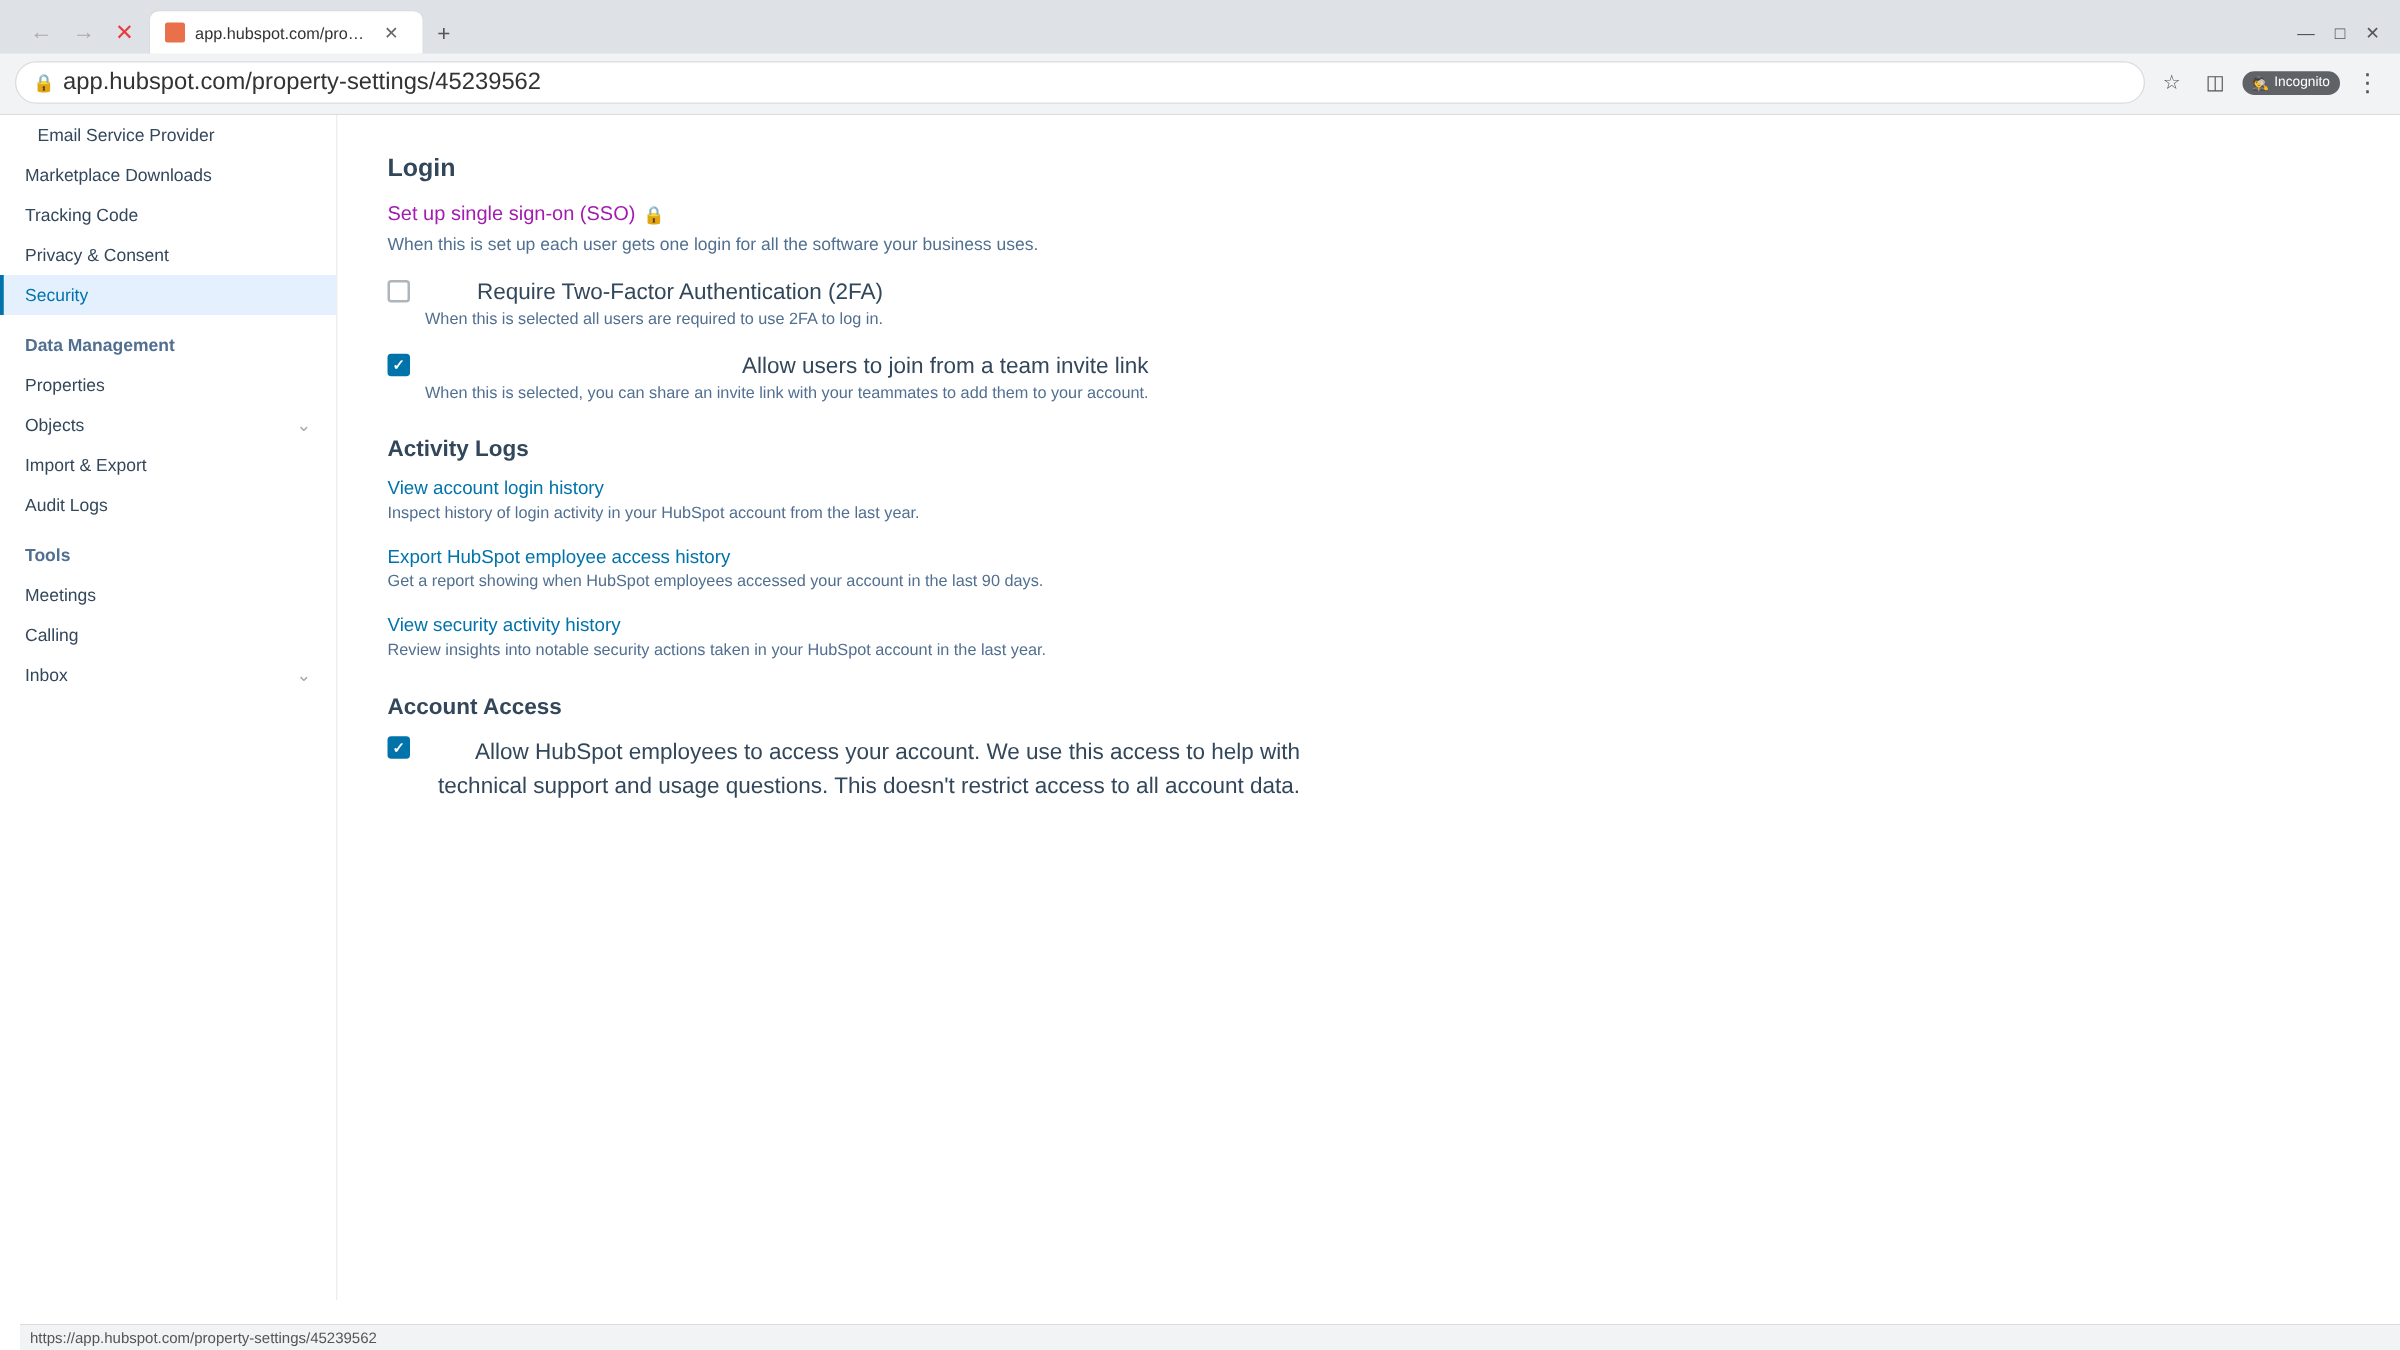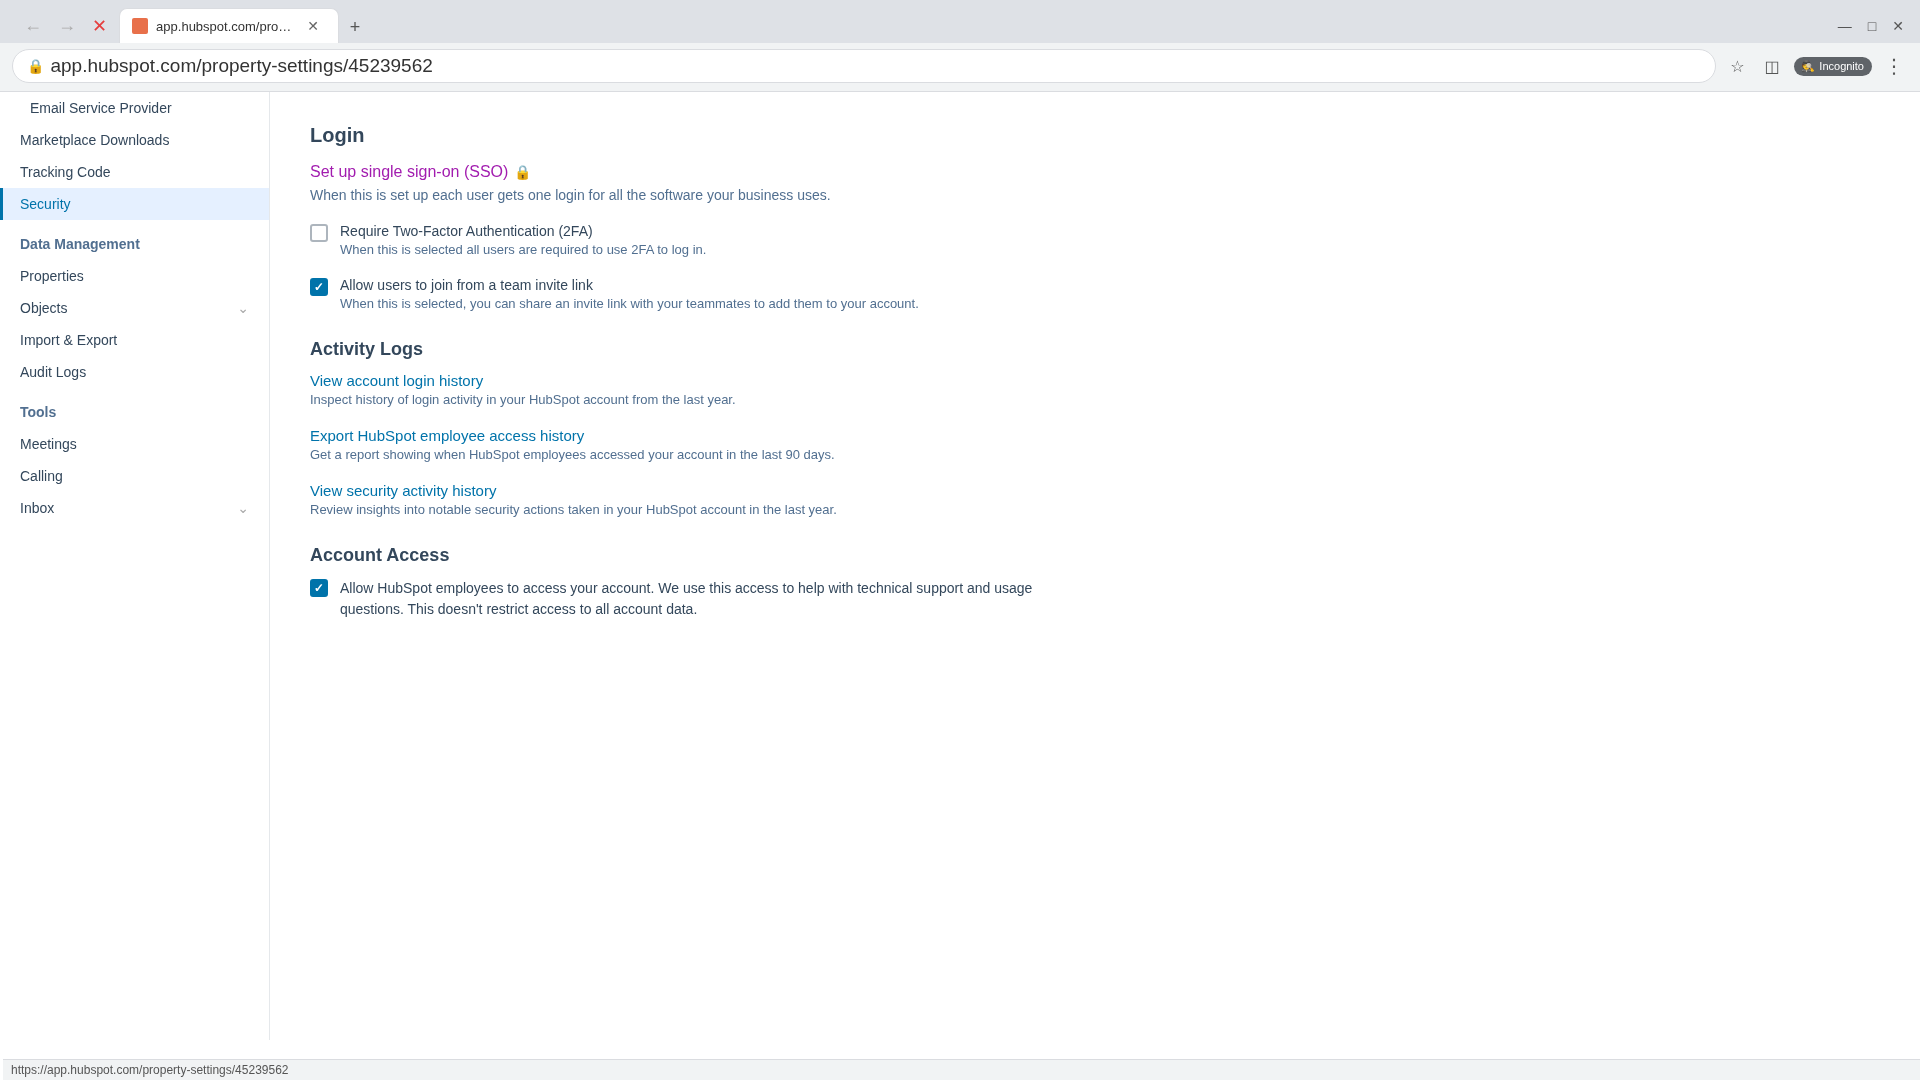"Privacy & Consent" div.sidebar-item { html: none -> <div> <span>Privacy &amp; Consent</span> </div> }
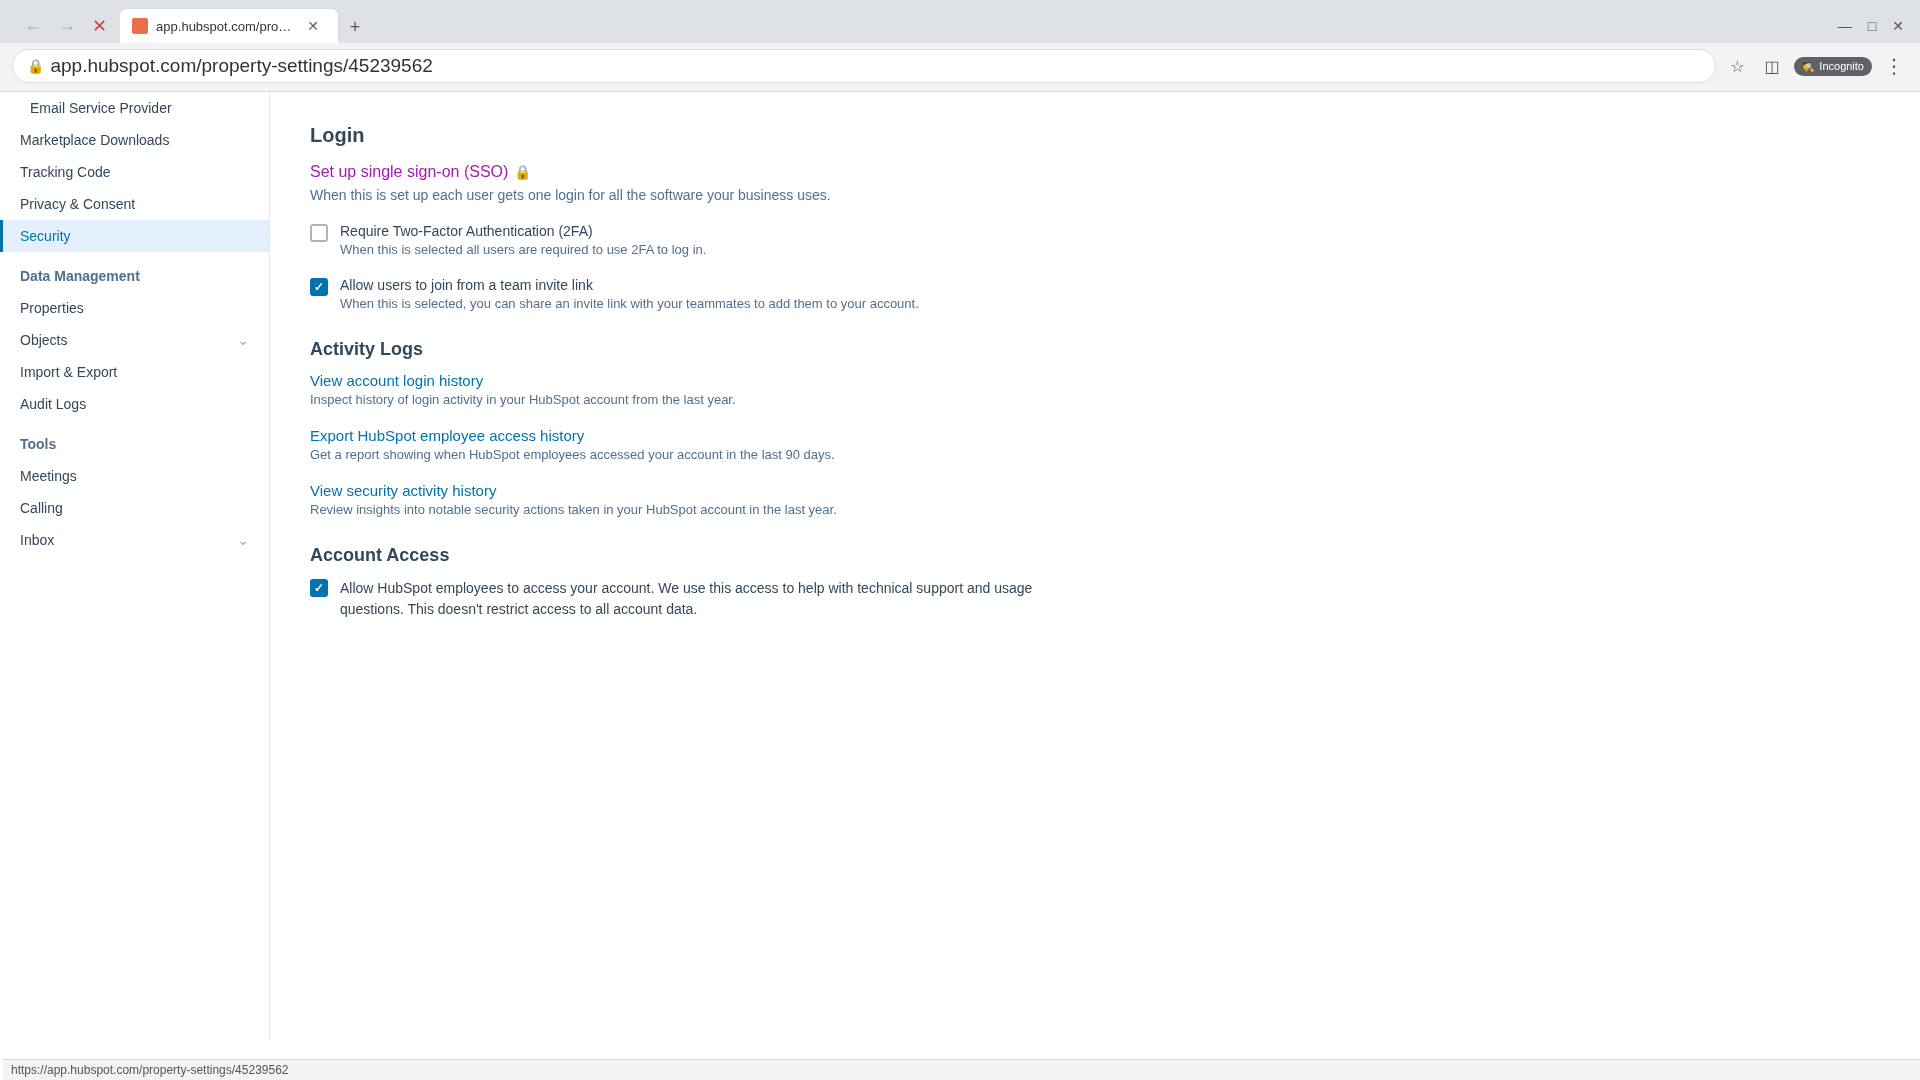"Require Two-Factor Authentication (2FA)" .checkbox-label-title { font-size: 14px -> 18px; text-align: none -> right }
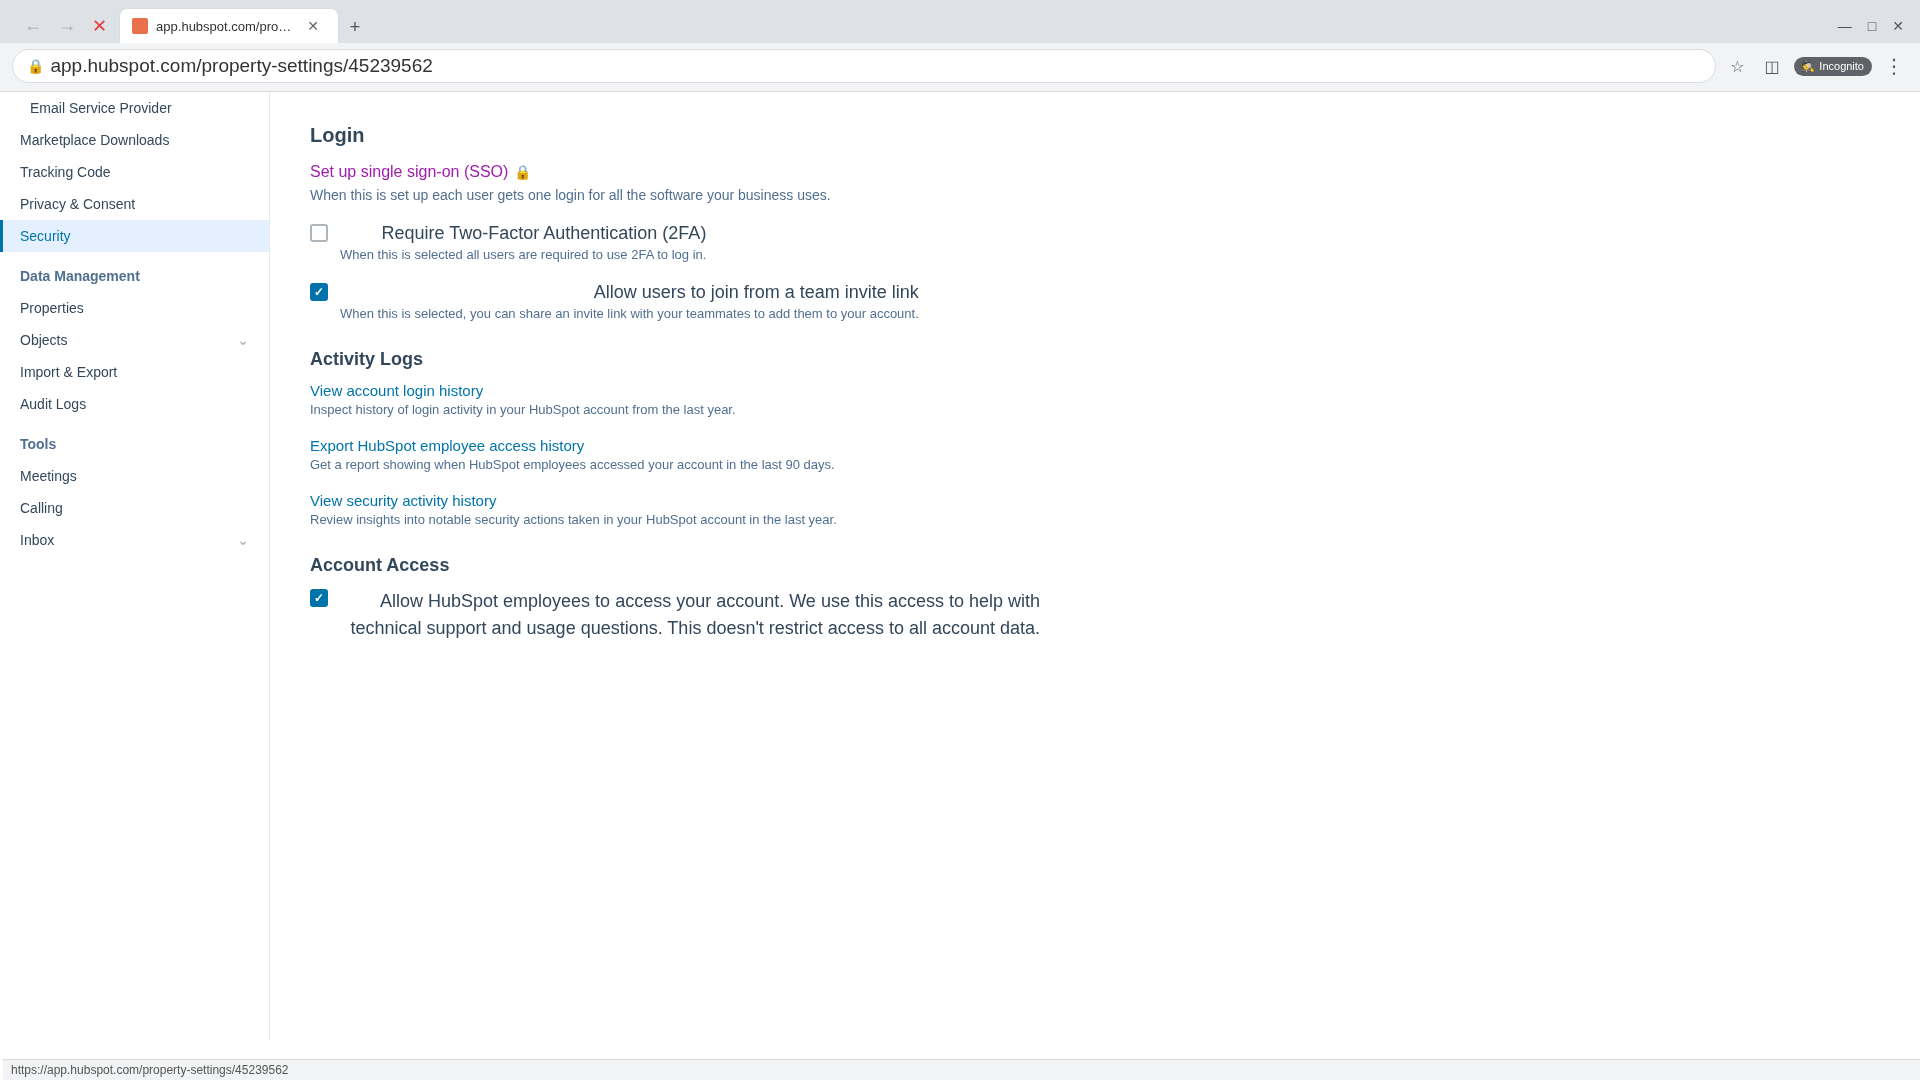"https://app.hubspot.com/property-setting" .status-bar { left: 3px -> 16px }
